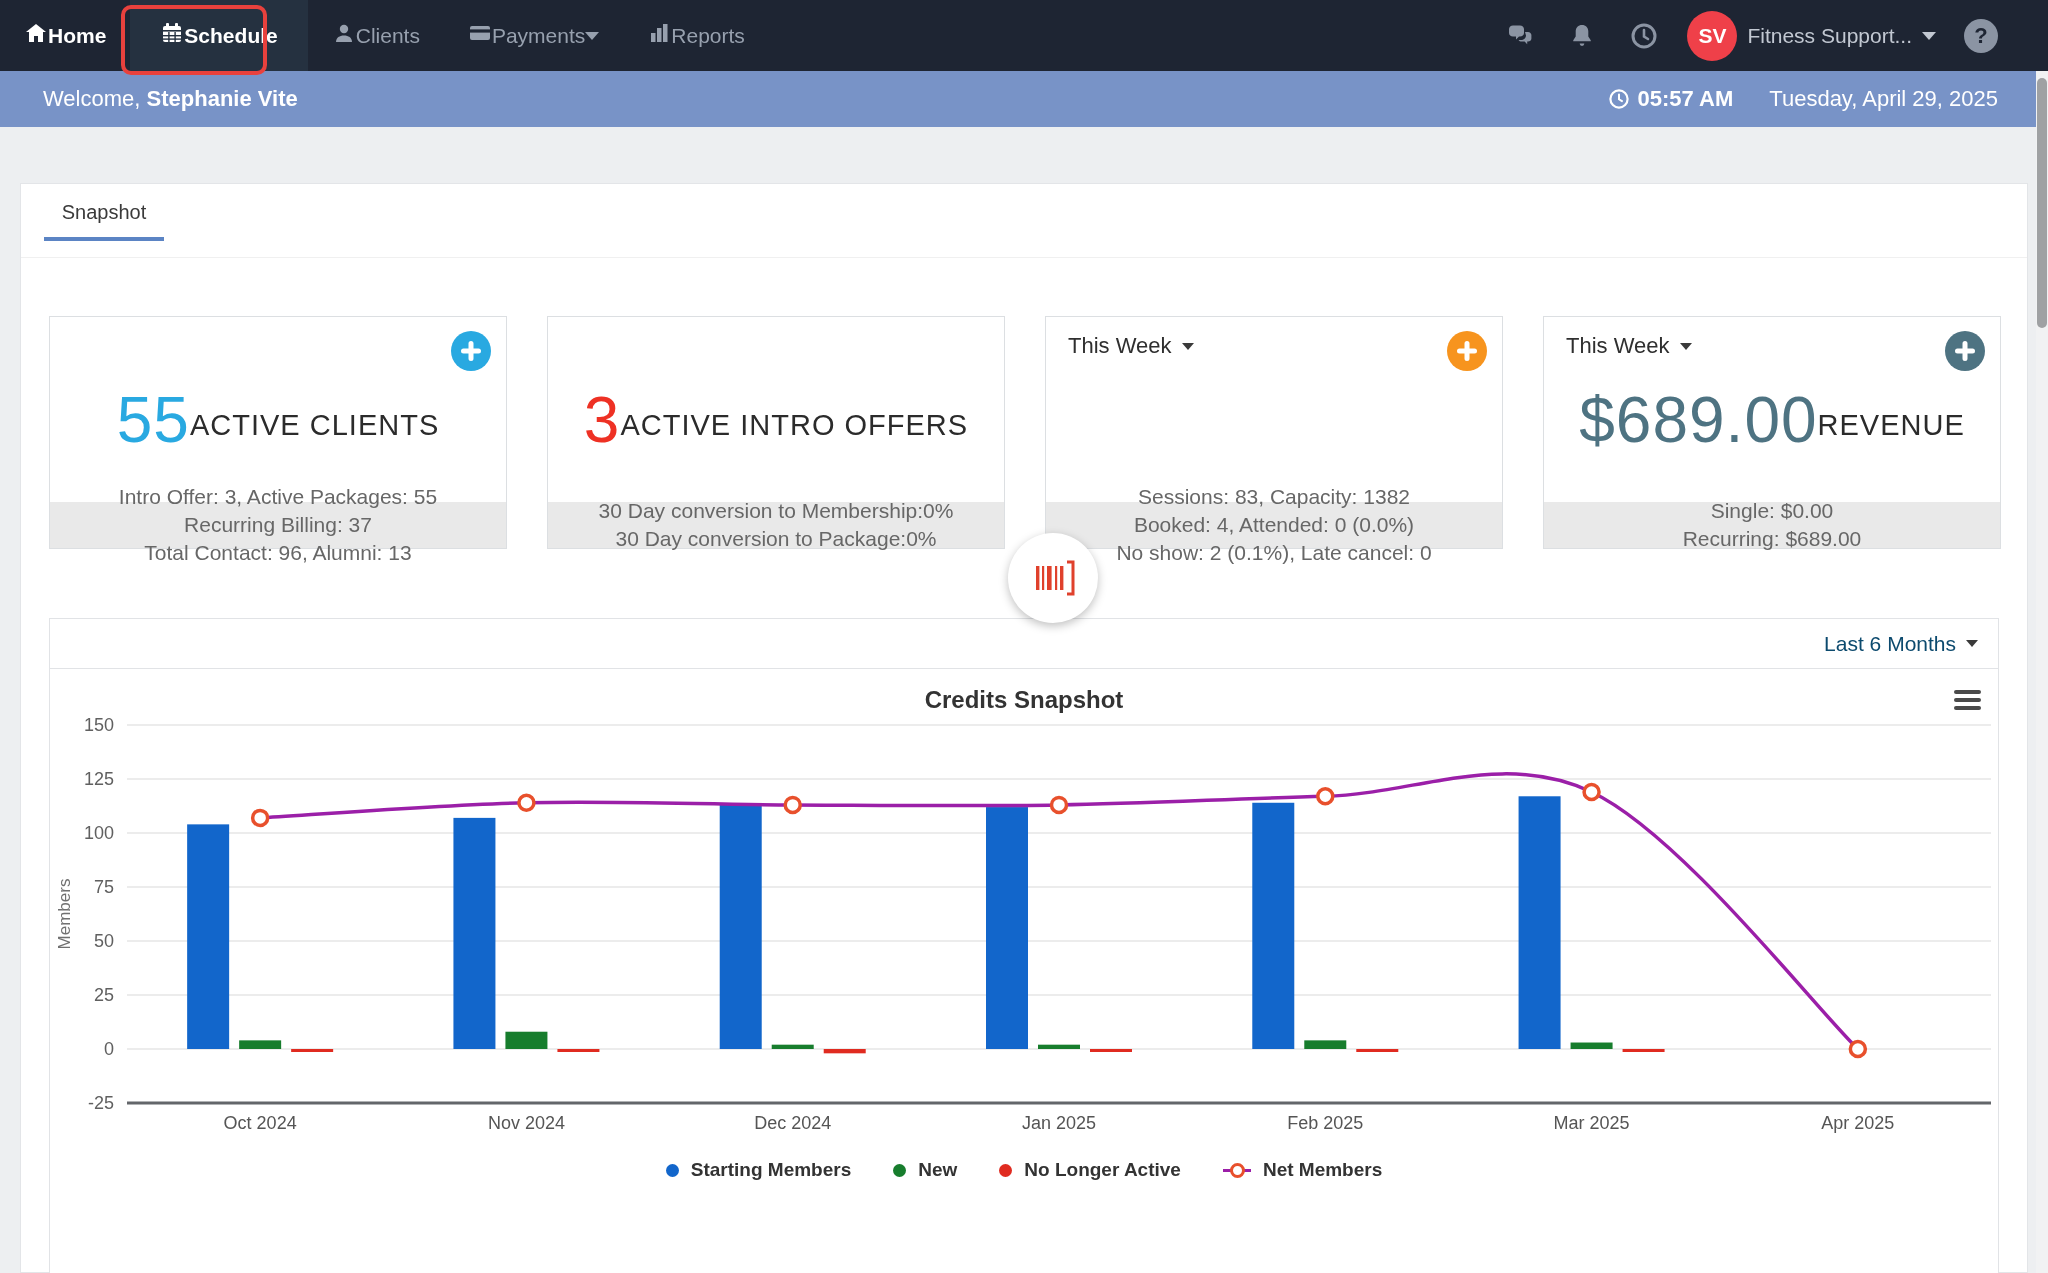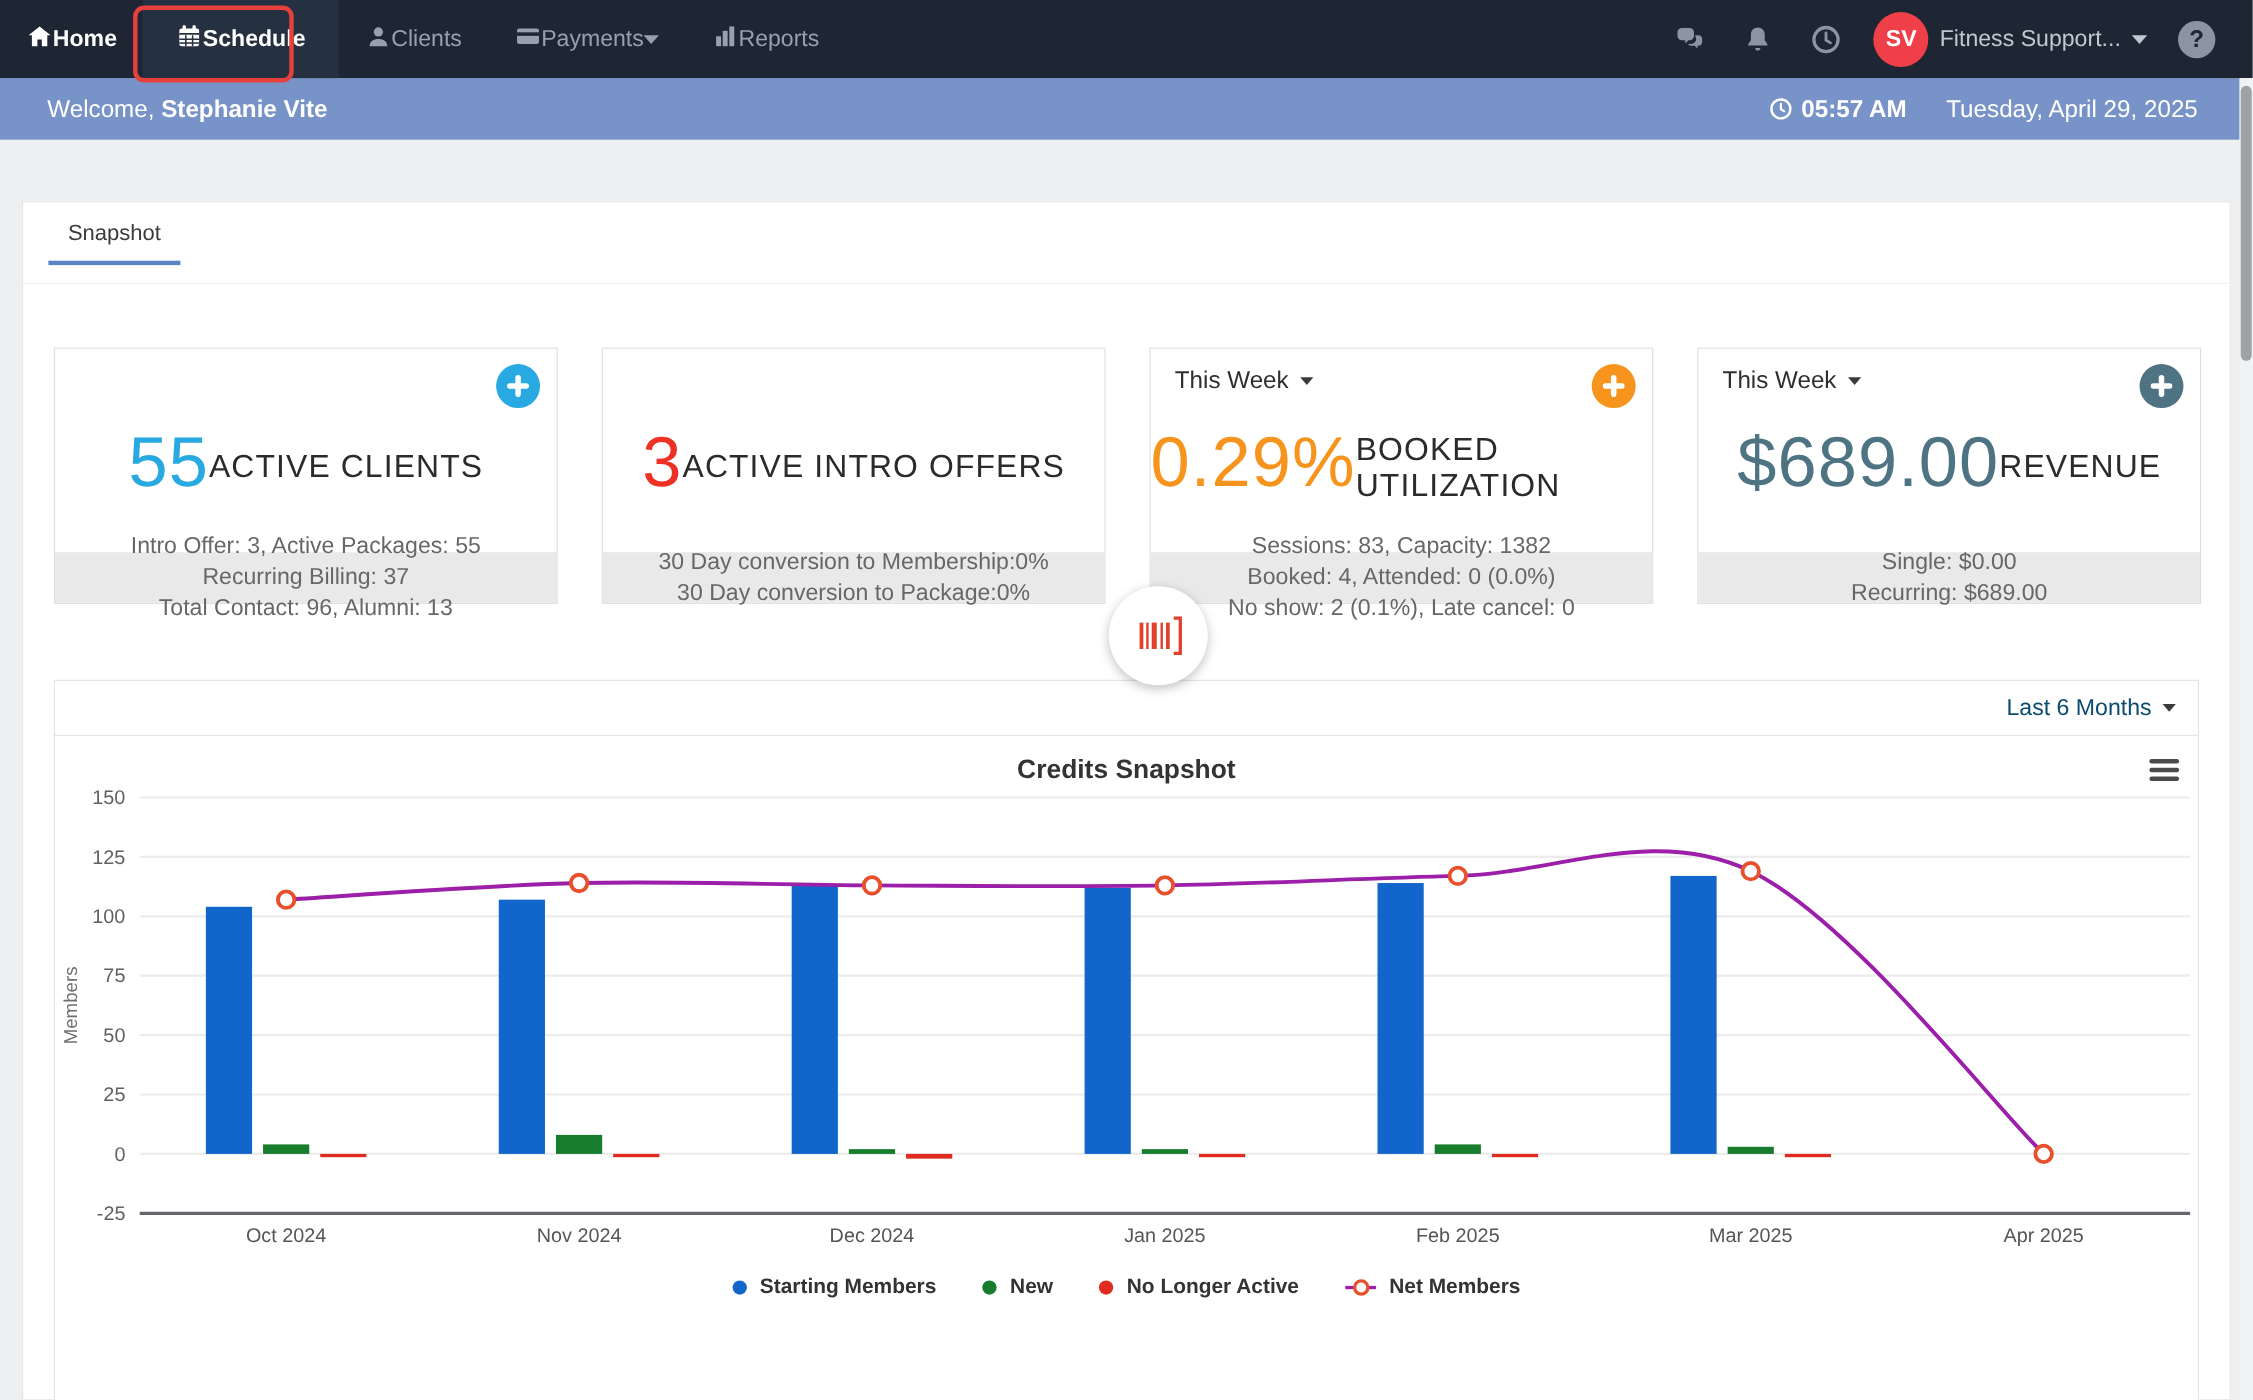"SV" .nav-right { padding-right: 34px -> 50px }
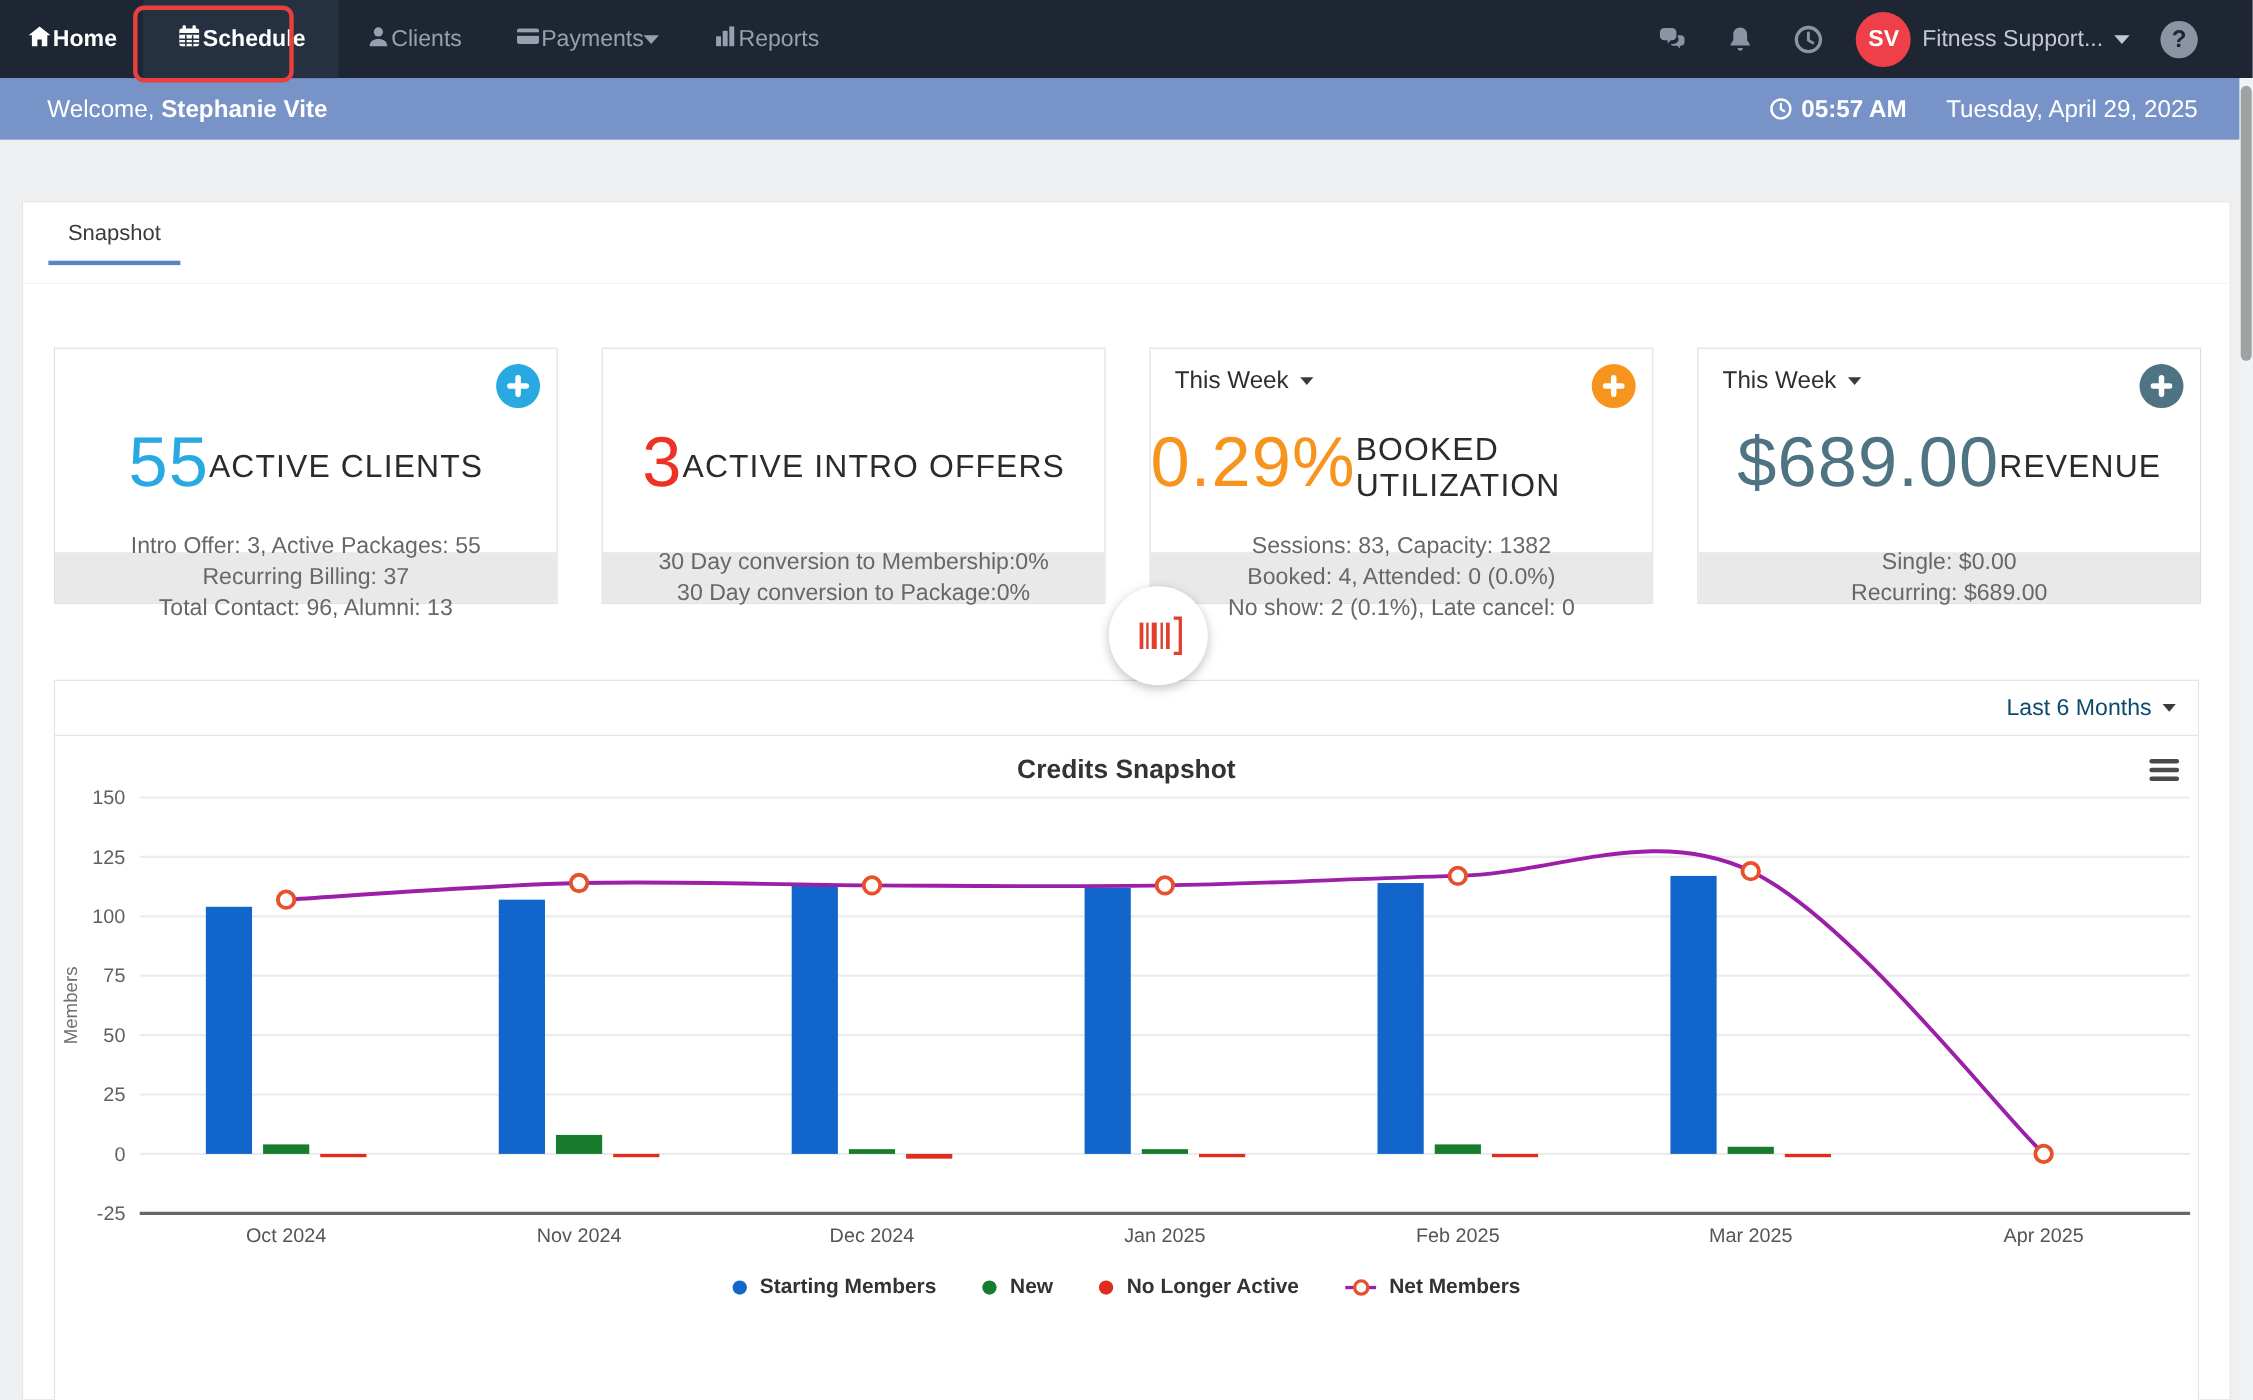"0.29%" div.card-main { html: <div> <div>0.29%</div> <div>BOOKED UTILIZATION</div> </div> -> none }
